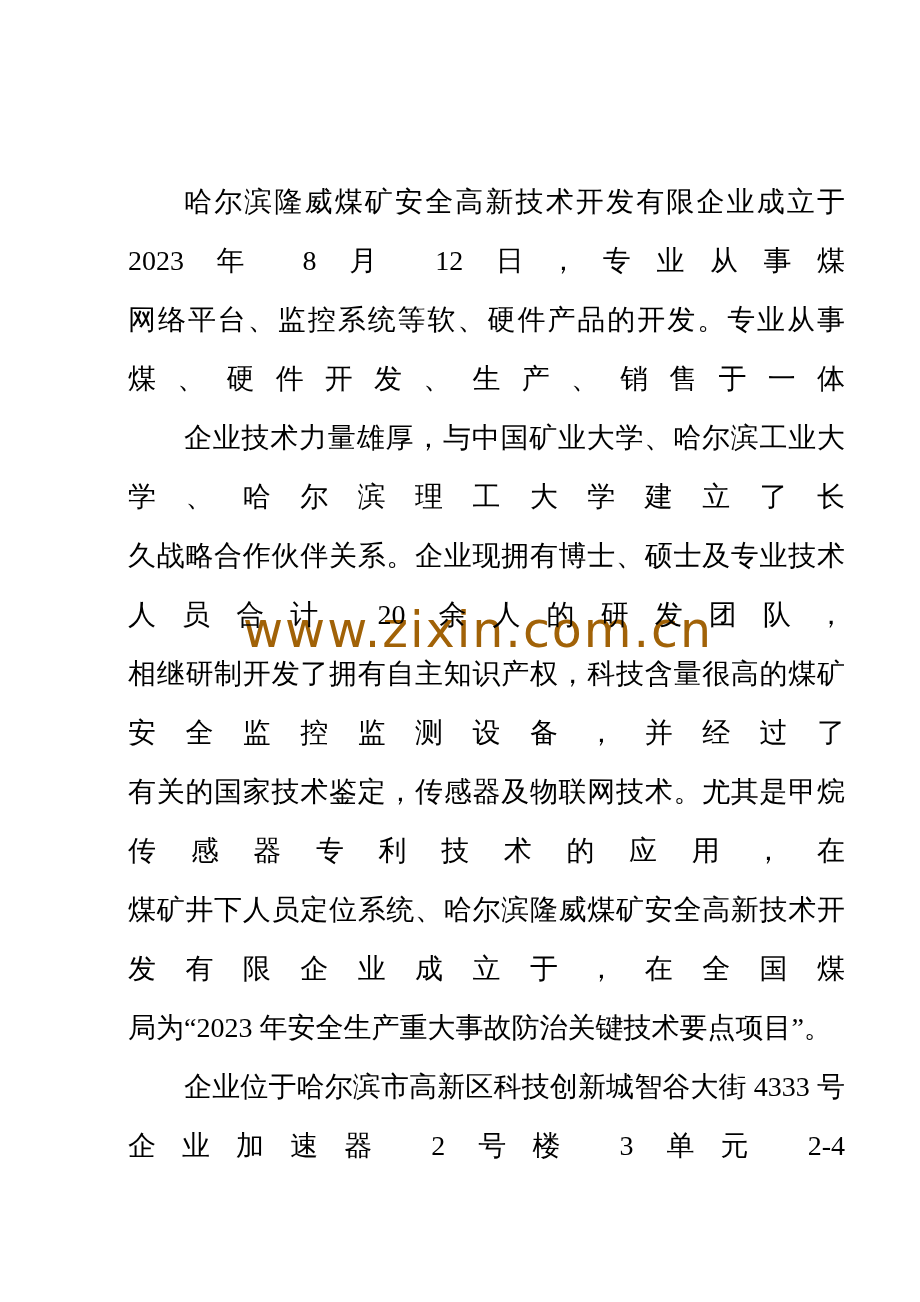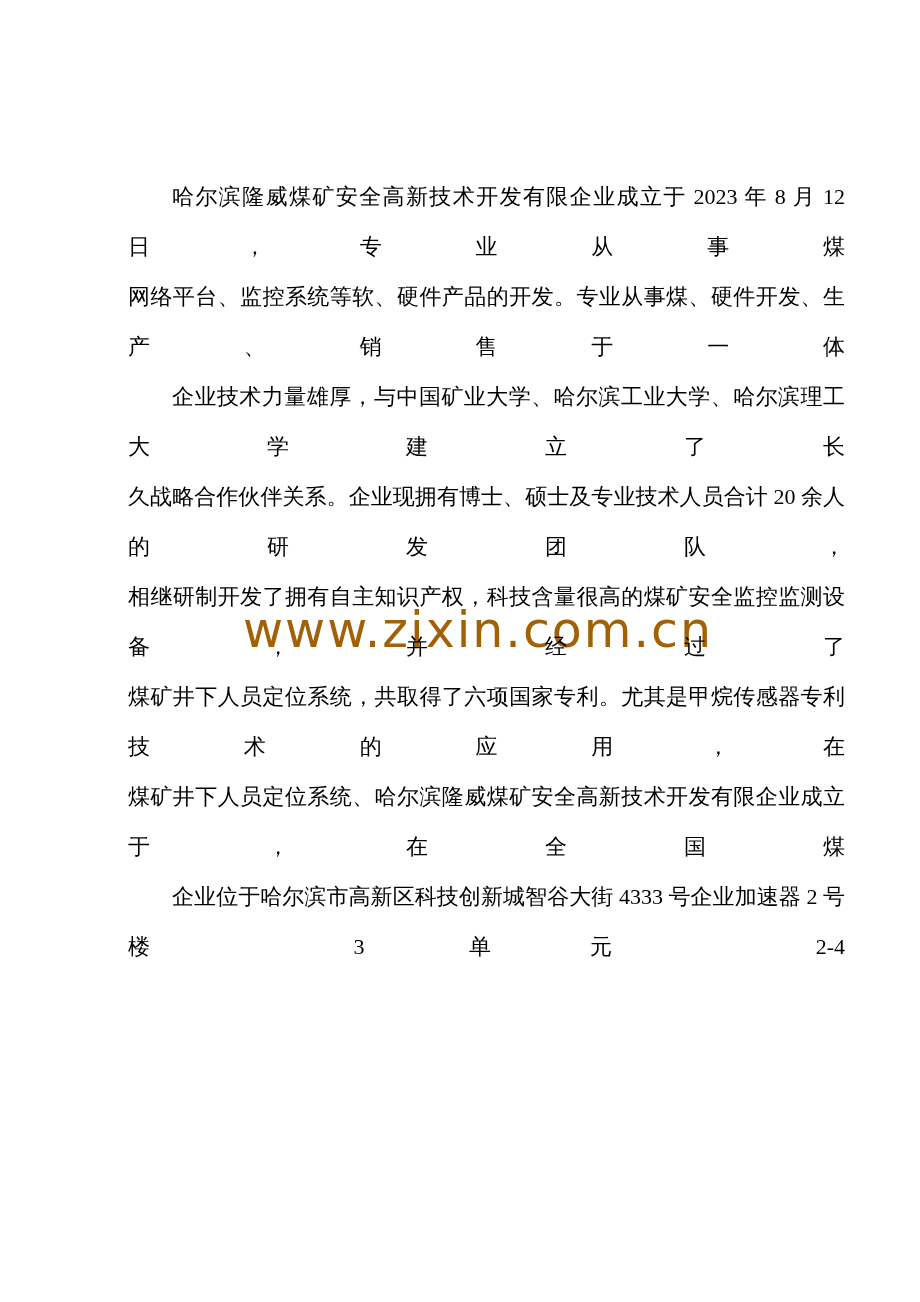"哈尔滨隆威煤矿安全高新技术开发有限企业成立于 2023 年 8 月" .doc-body .line { font-size: 22px -> 28px; line-height: 50px -> 59px }
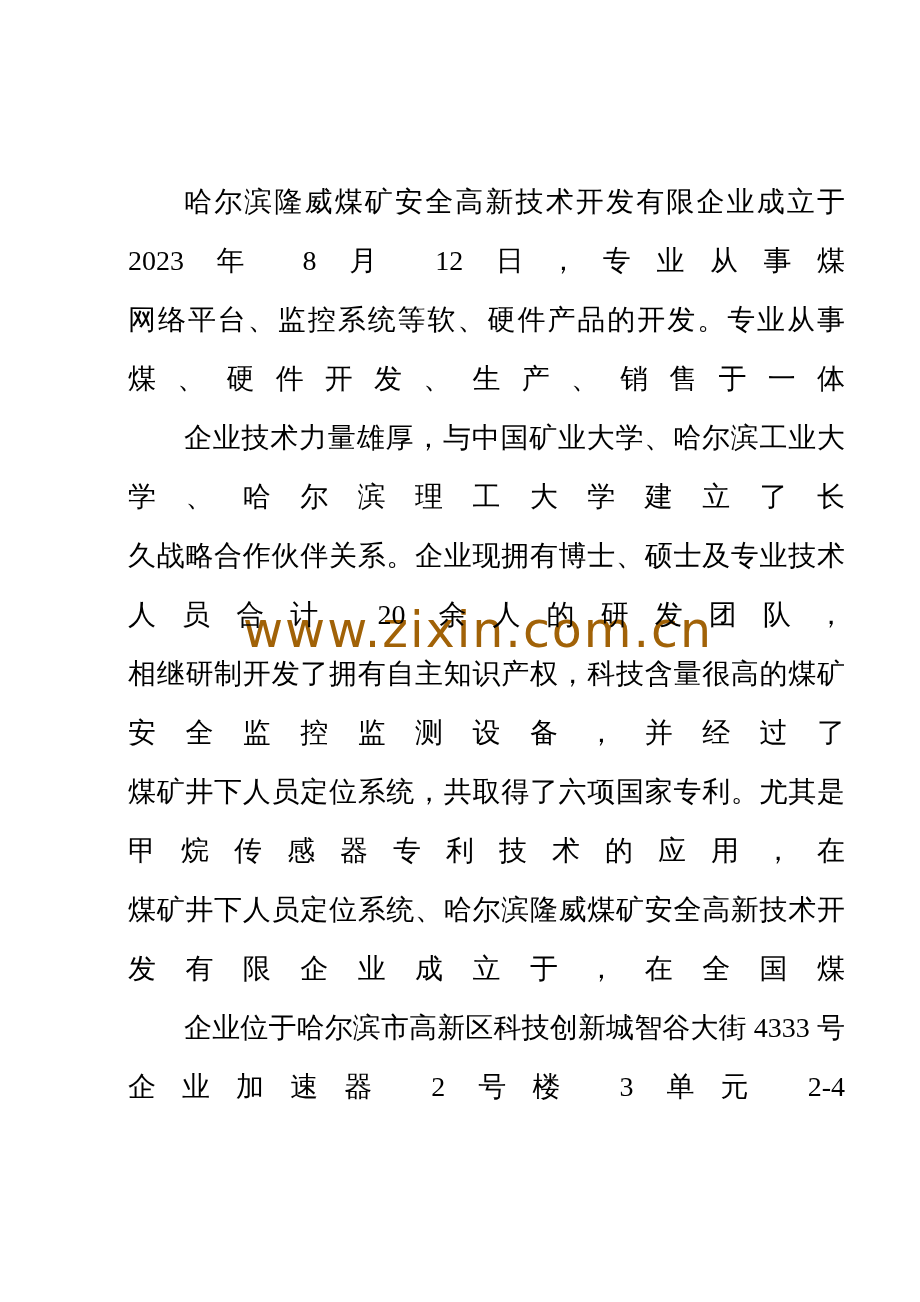"煤矿井下人员定位系统，共取得了六项国家专利。尤其是甲烷传感器专利技术的应用，在" div.line { text: 煤矿井下人员定位系统，共取得了六项国家专利 -> 有关的国家技术鉴定，传感器及物联网技术 }
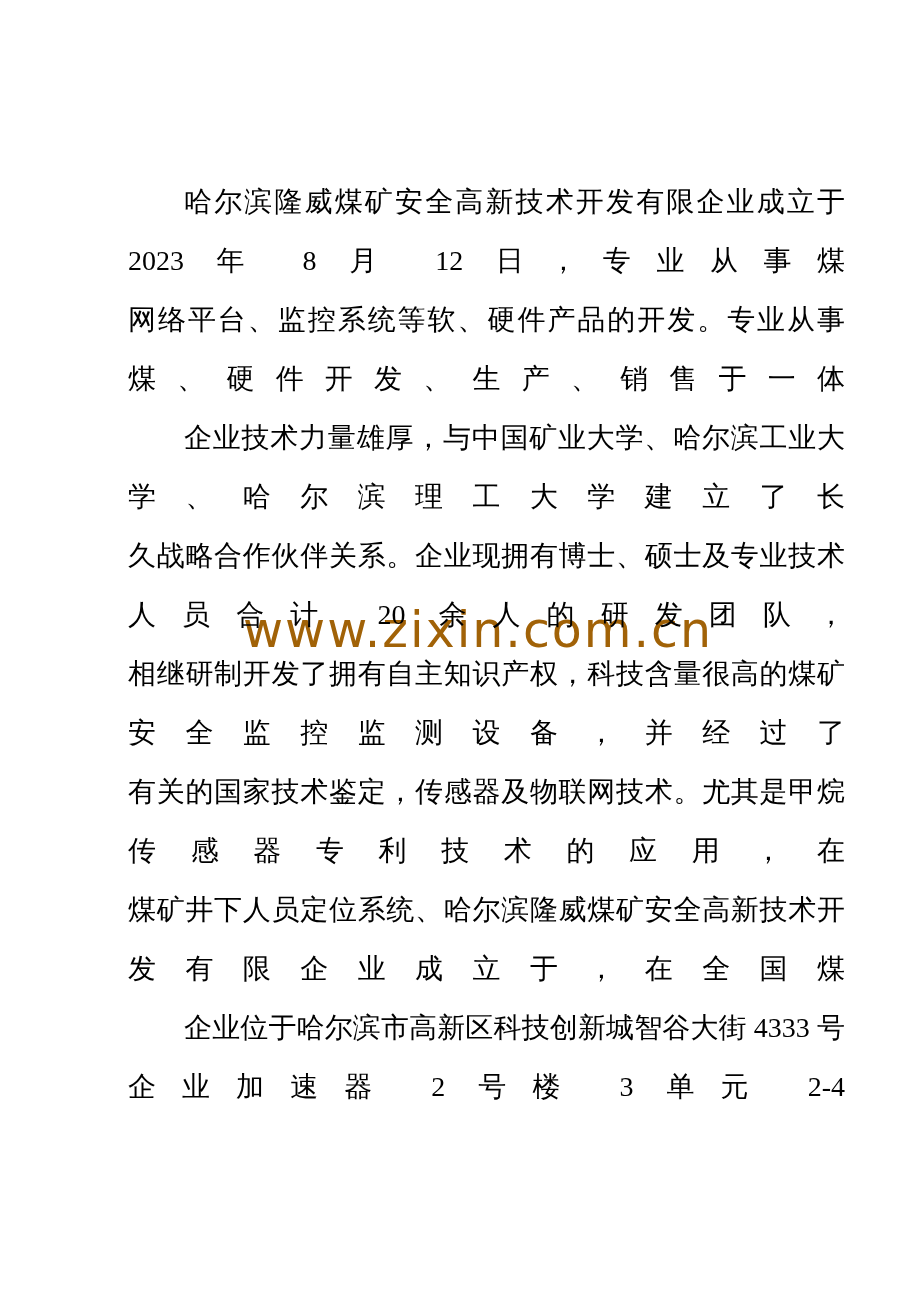"局为“2023 年安全生产重大事故防治关键技术要点项目”。" div.line { html: none -> <div>局为“2023 年安全生产重大事故防治关键技术要点项目”。</div> }
